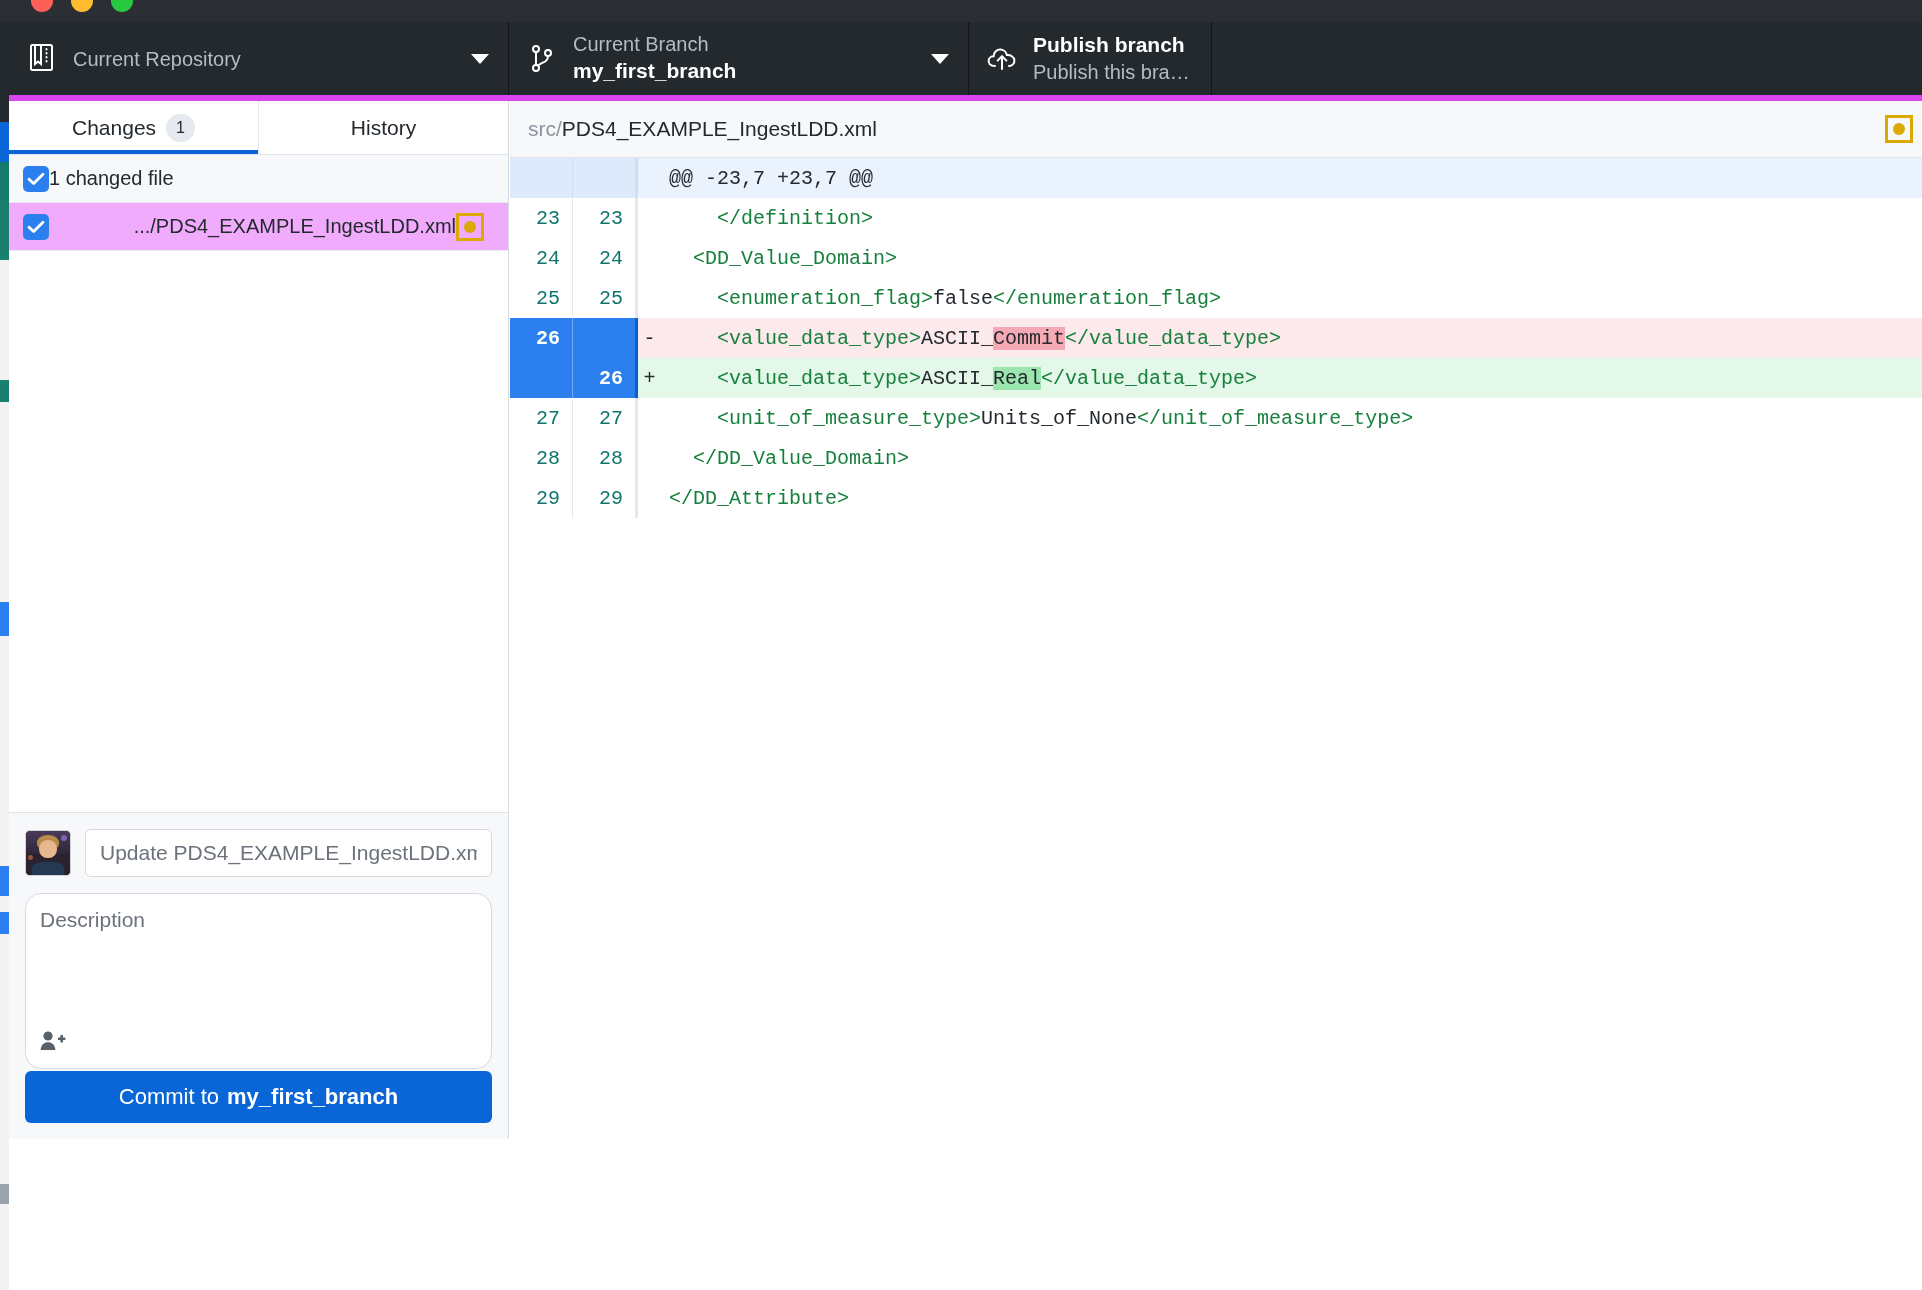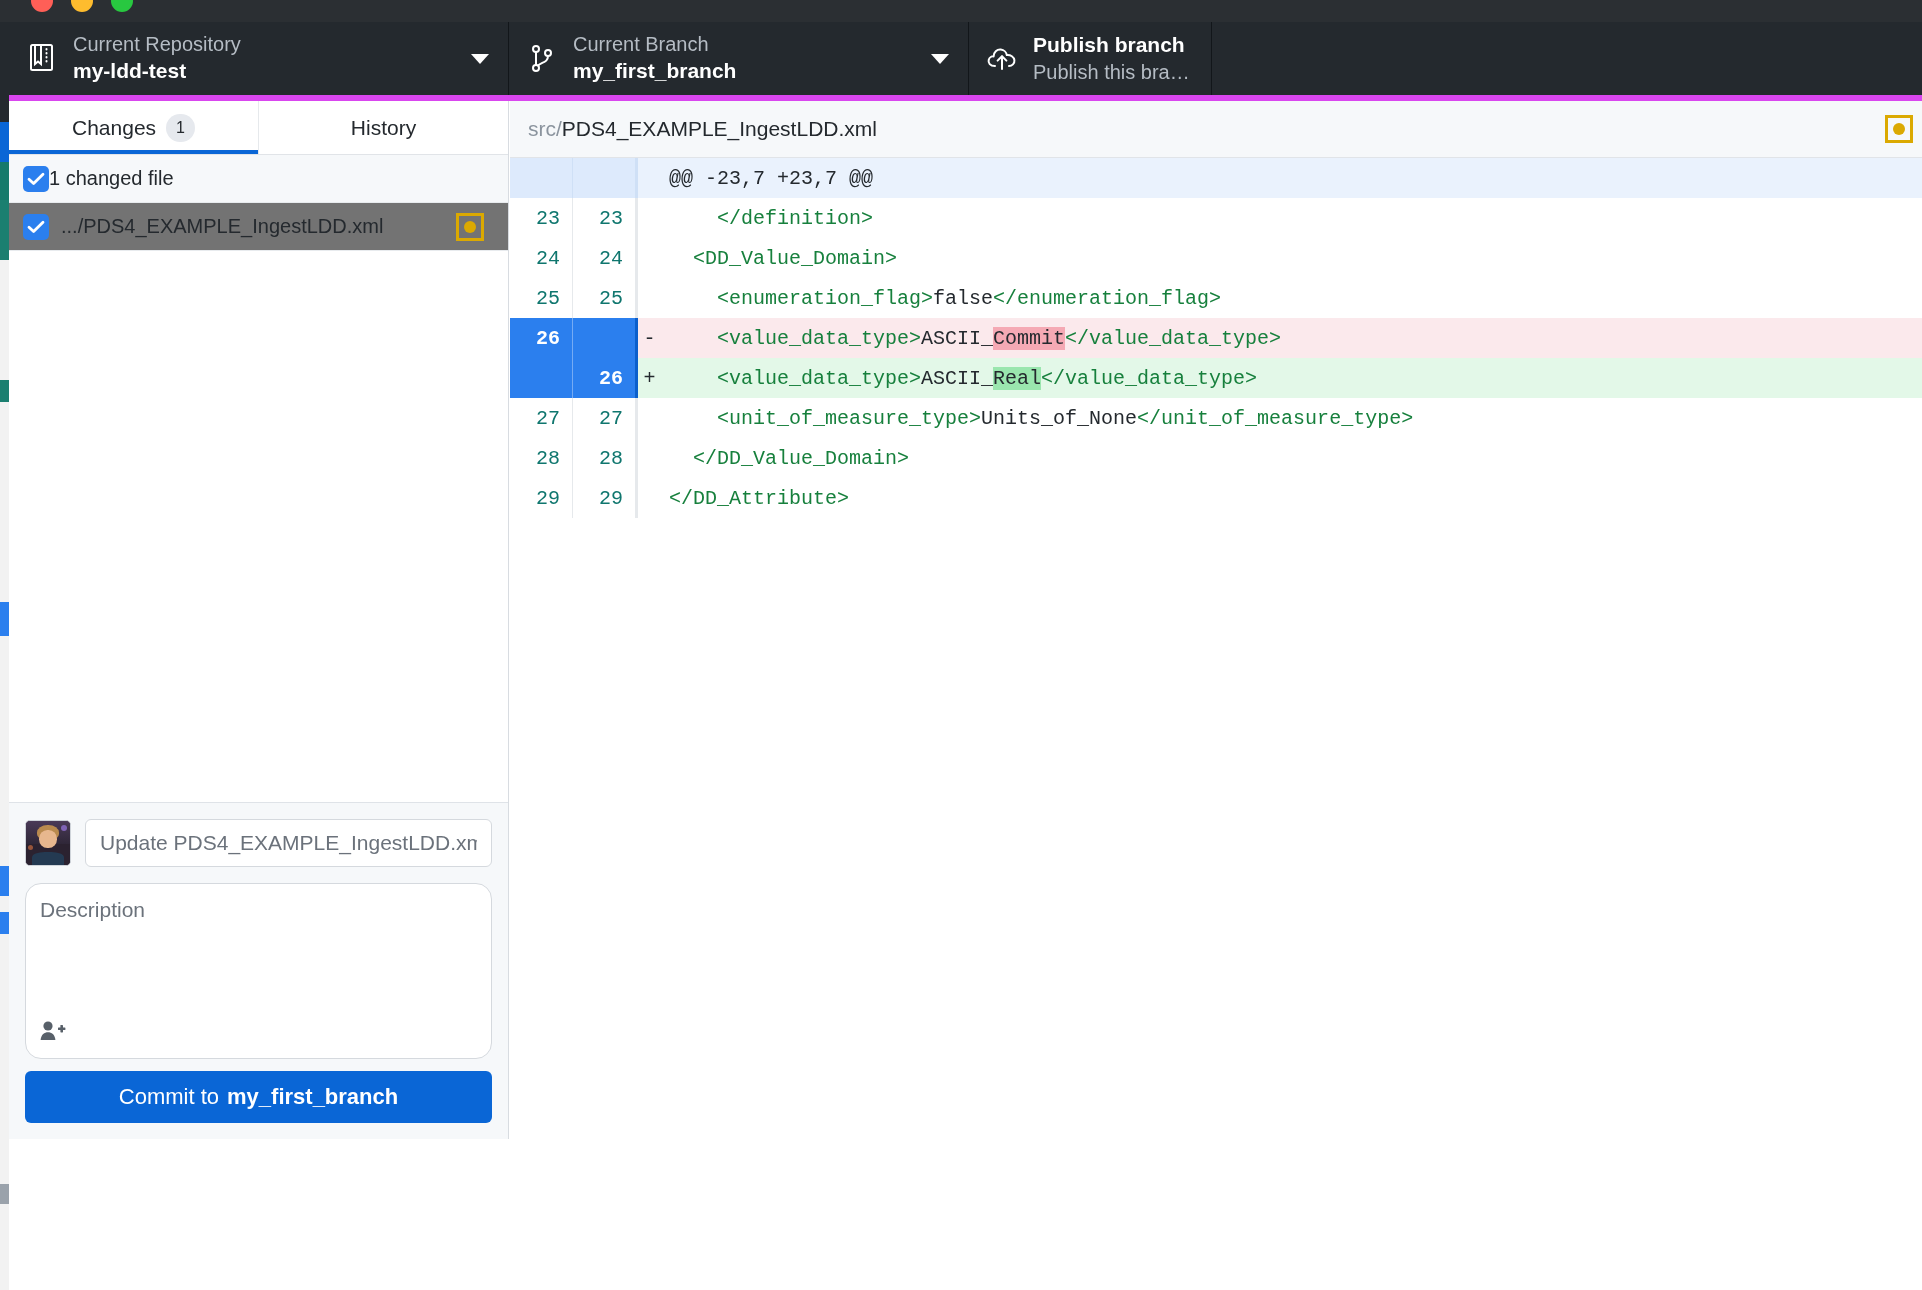"my-ldd-test" div.tb-bot { html: <div>my-ldd-test</div> -> none }
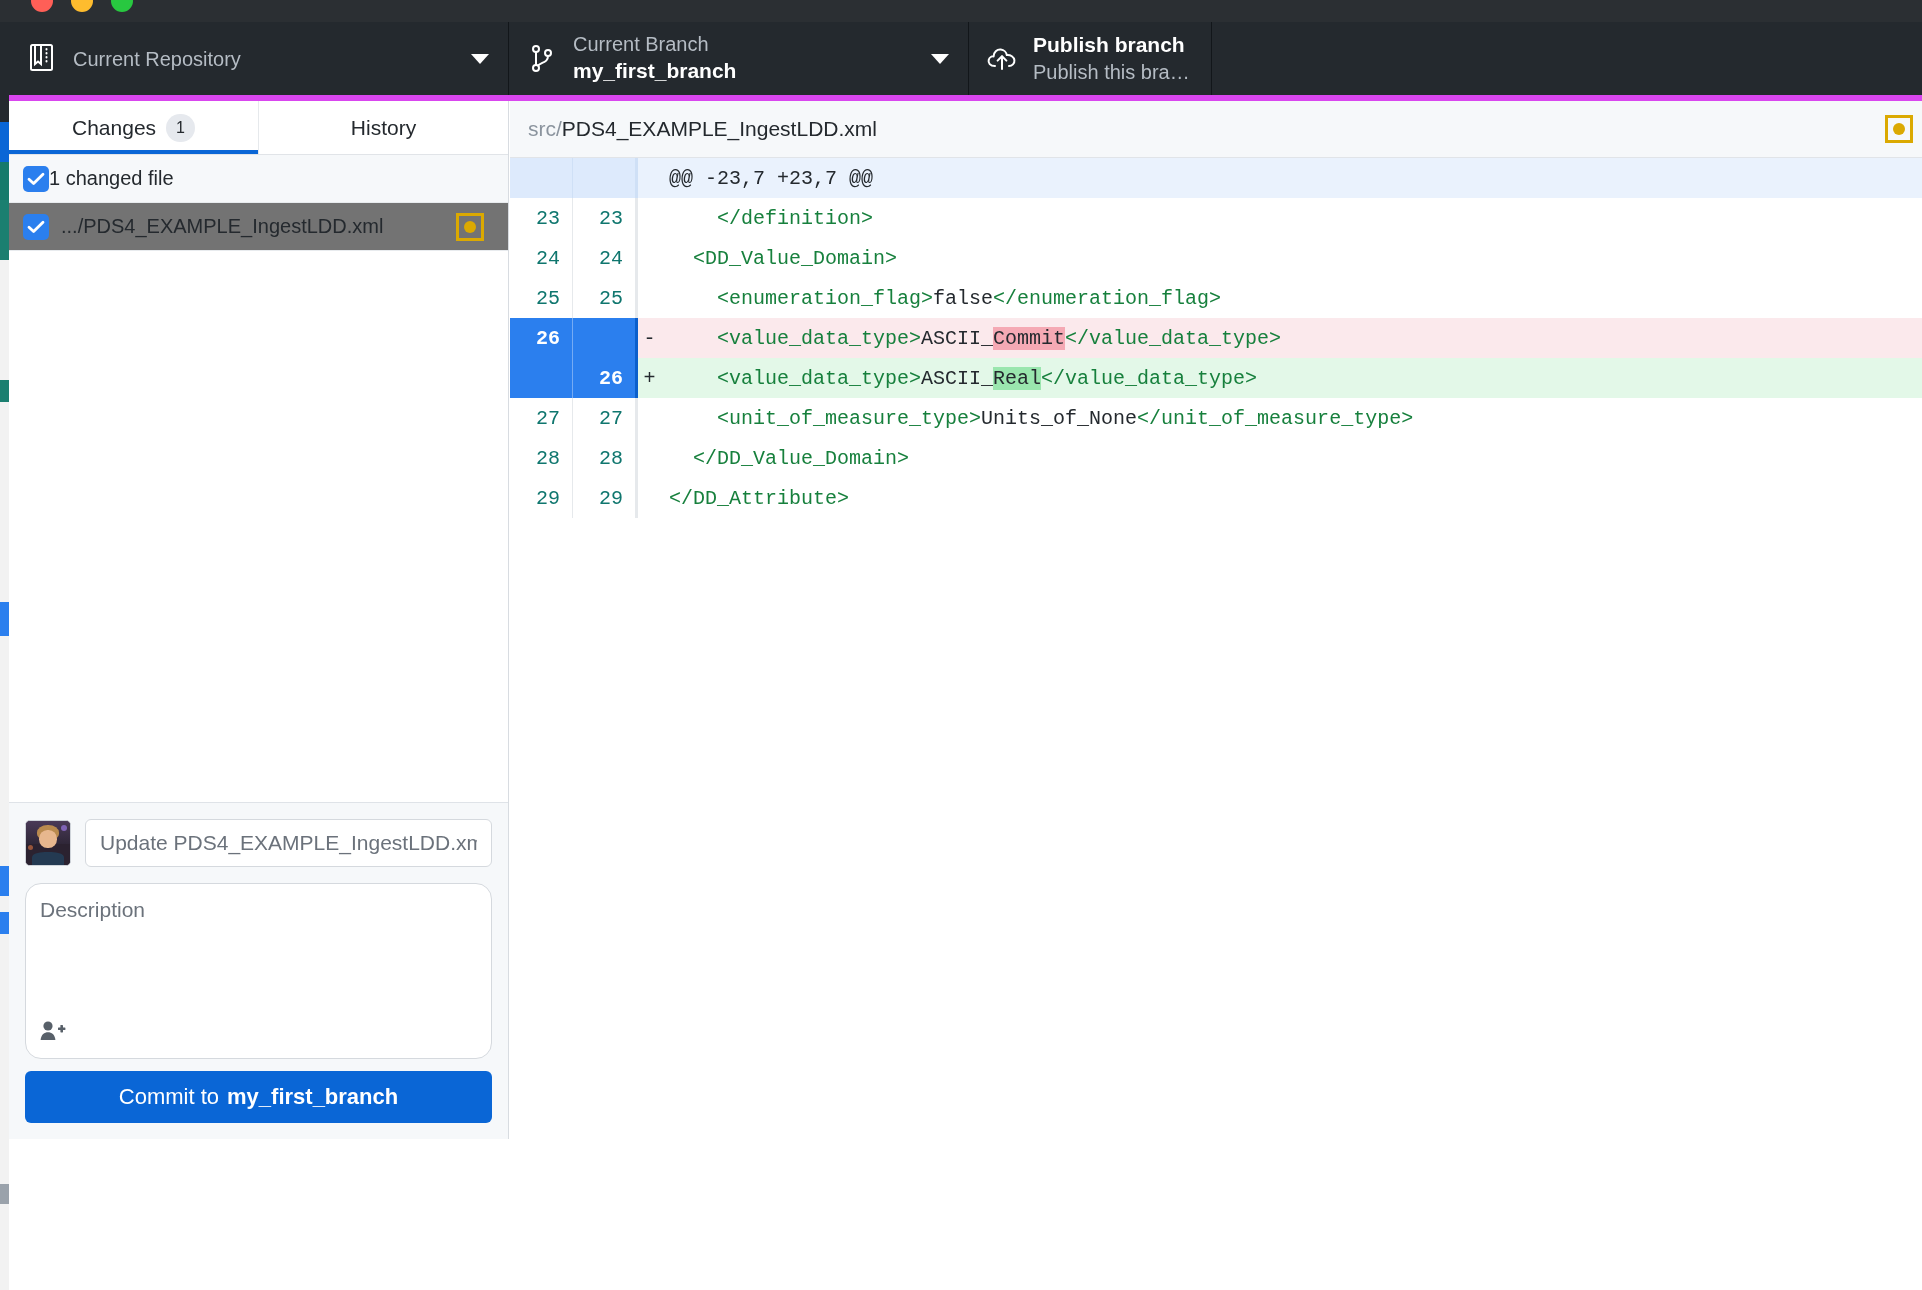".../PDS4_EXAMPLE_IngestLDD.xml" #file-item { background: #737373 -> #f0abfc; text-align: none -> right }
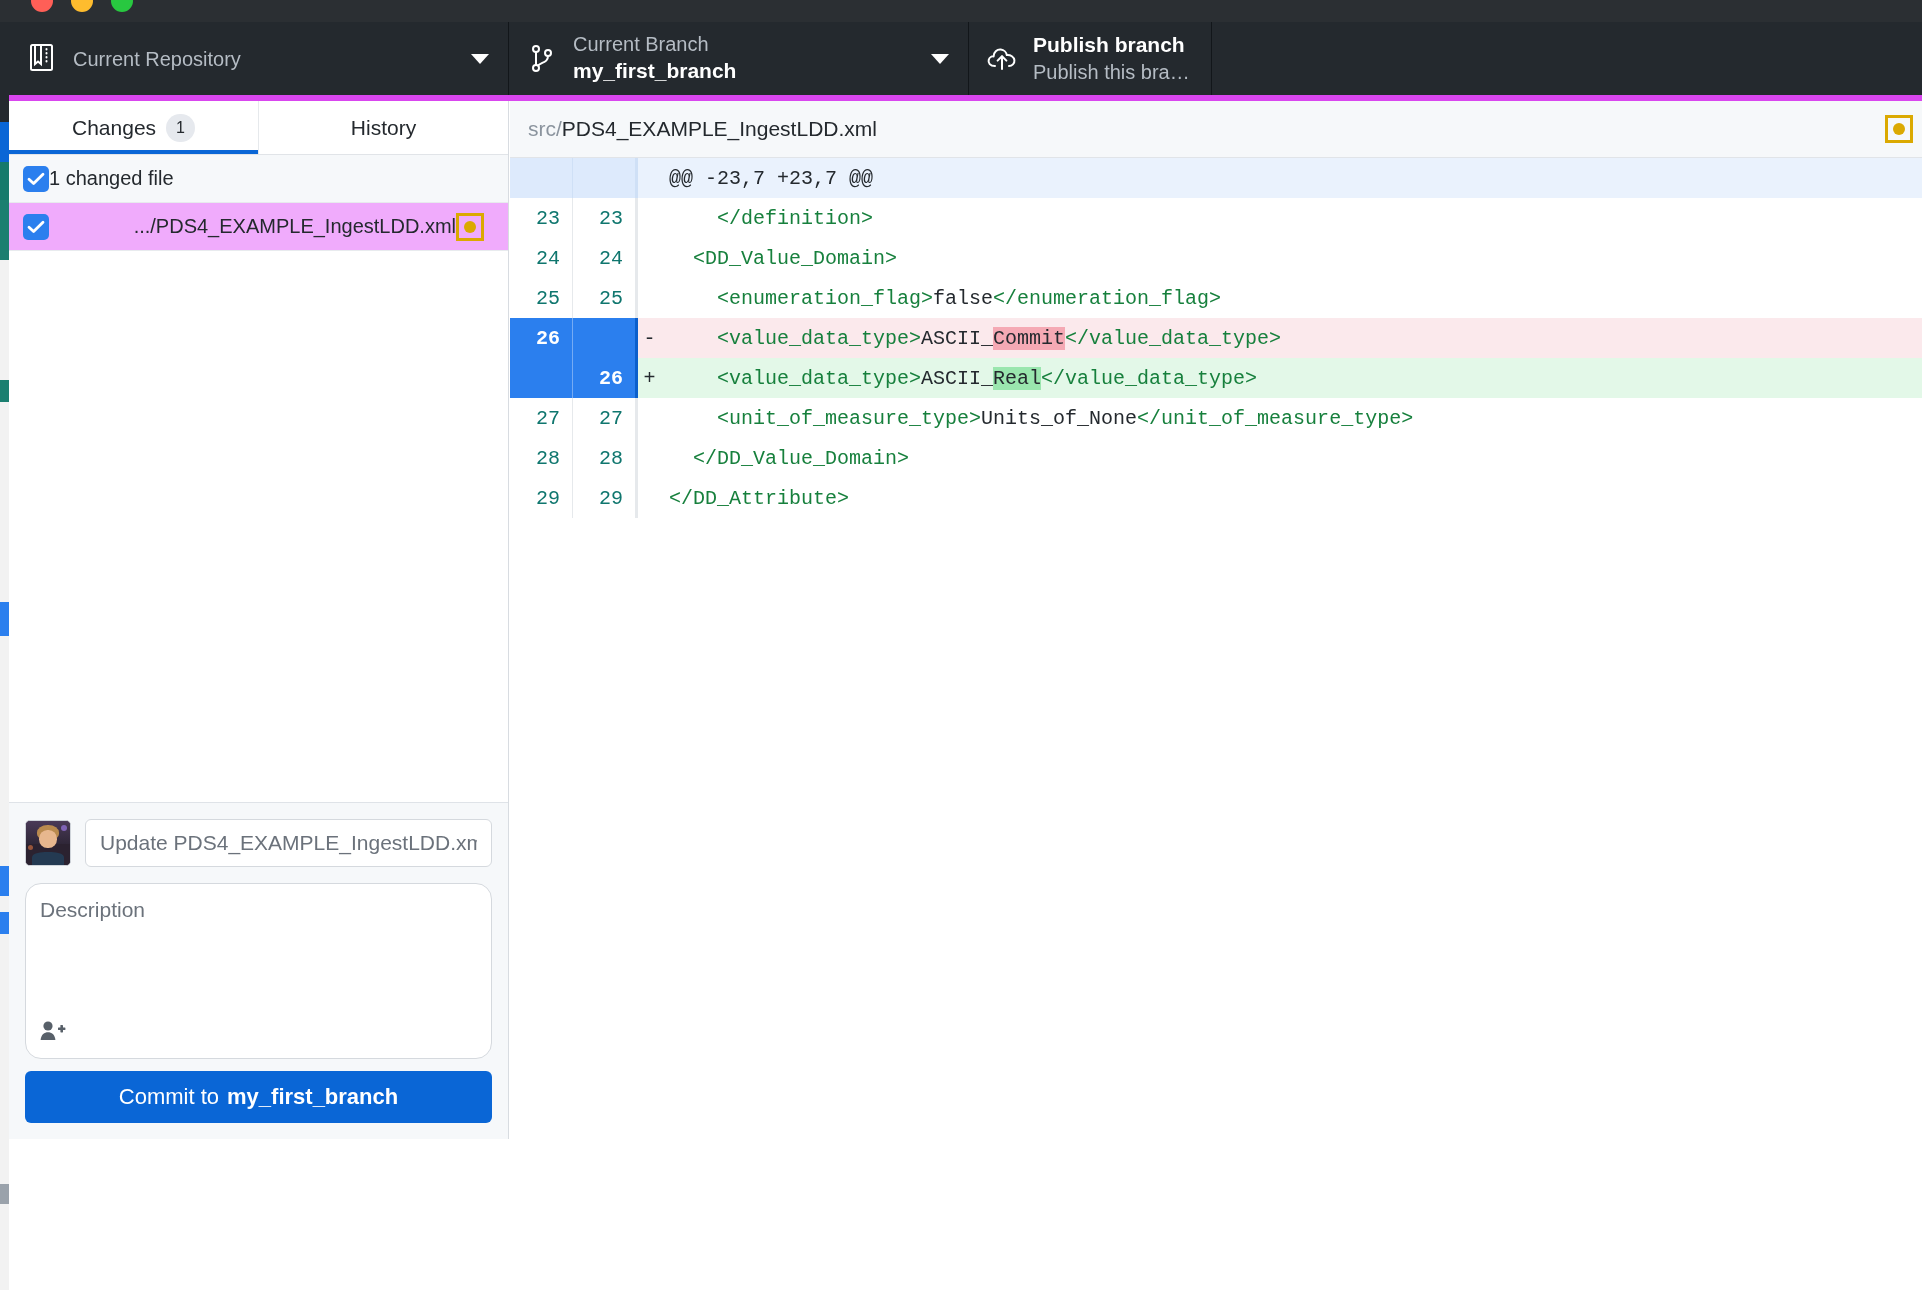"Commit to" #commit-button { margin-top: 12px -> 2px }
